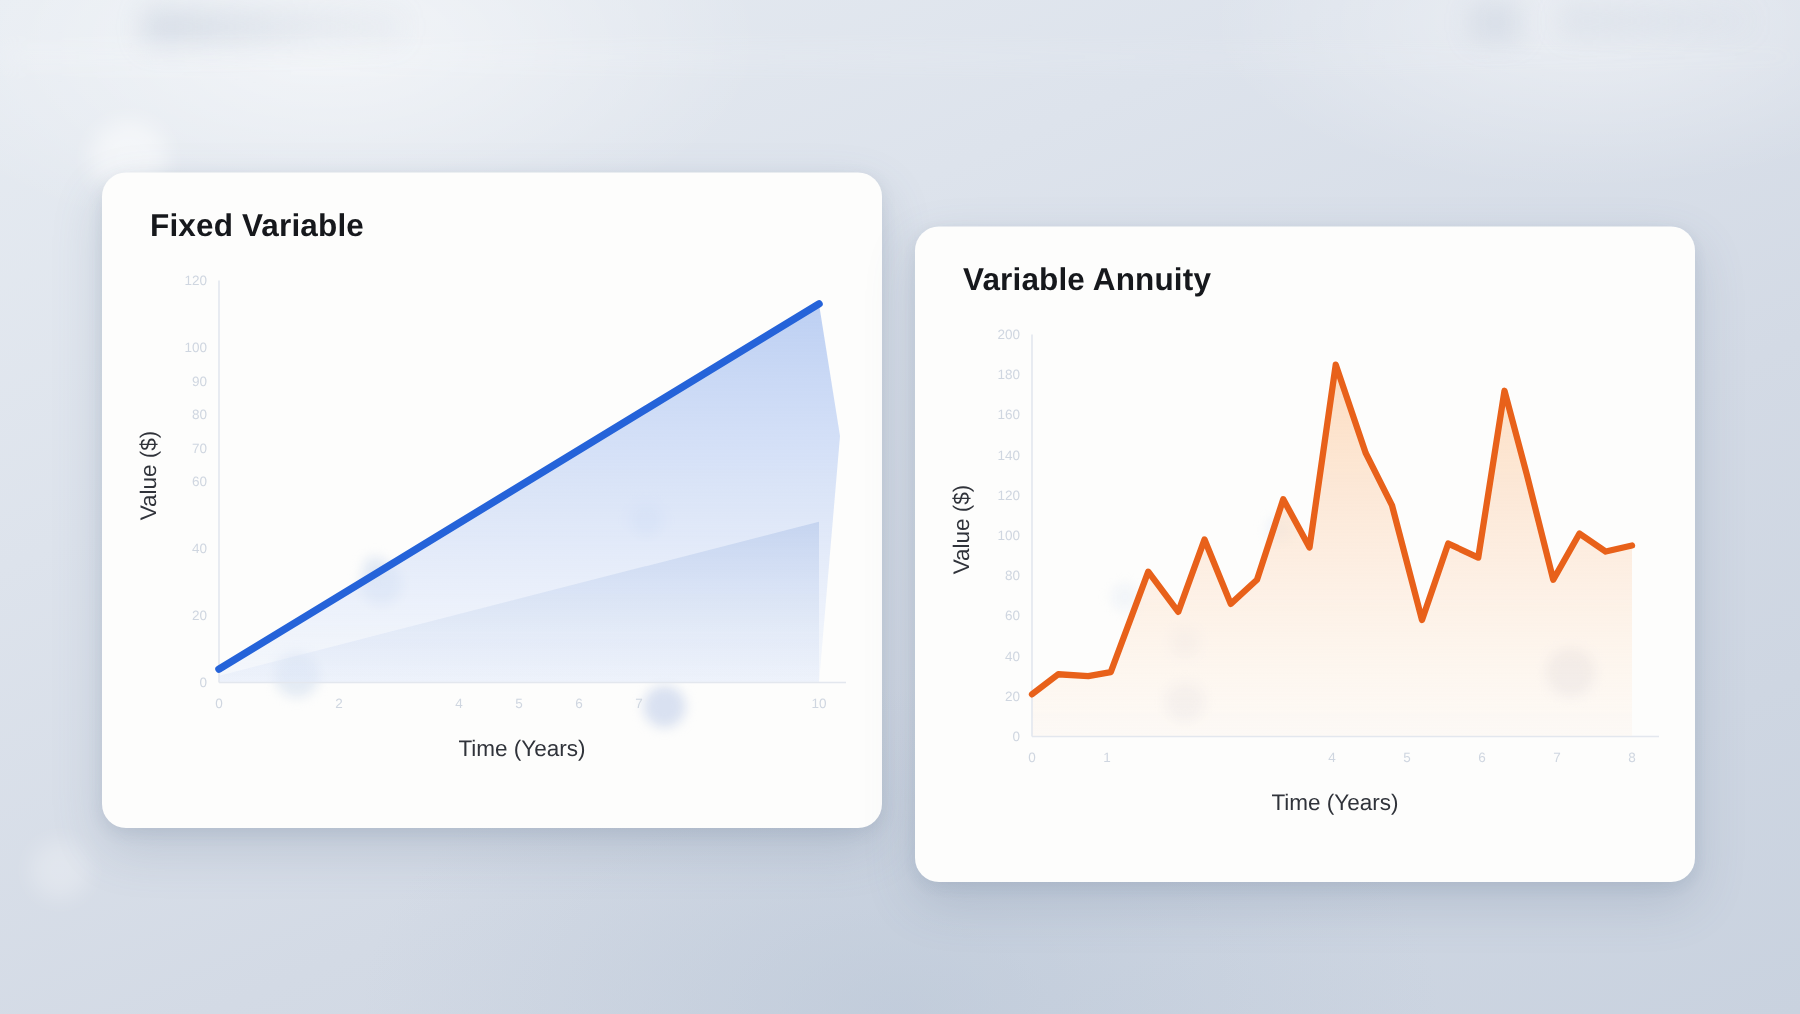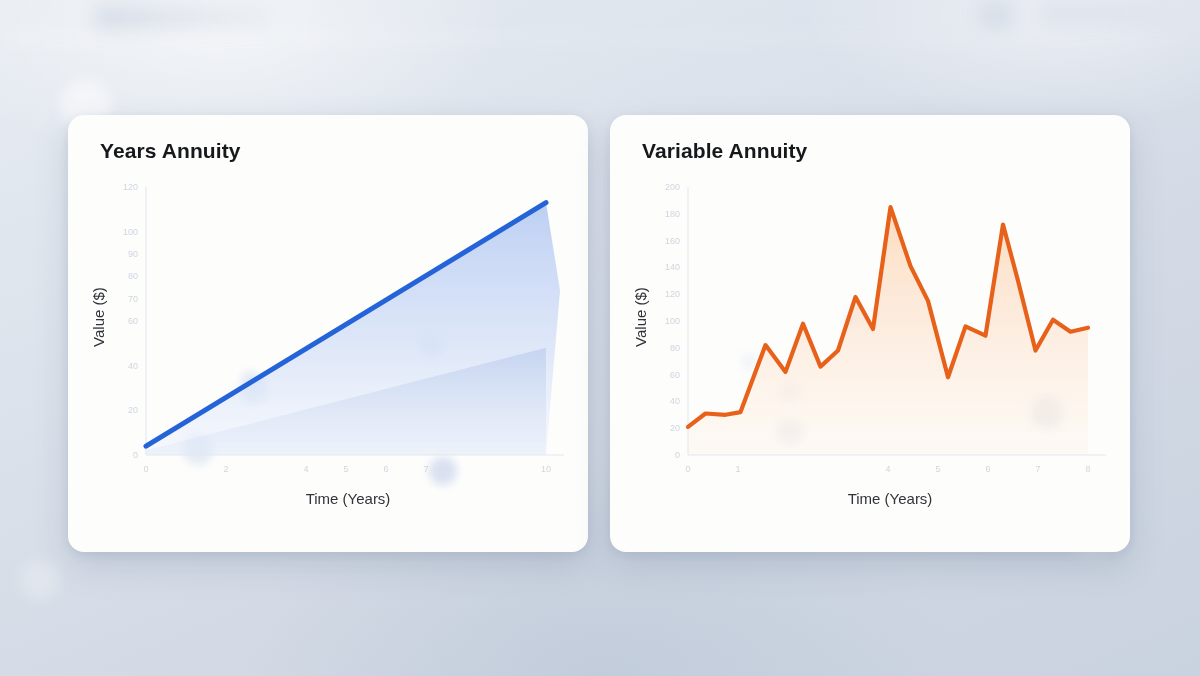"Years Annuity" div.card-title { text: Years Annuity -> Fixed Variable }
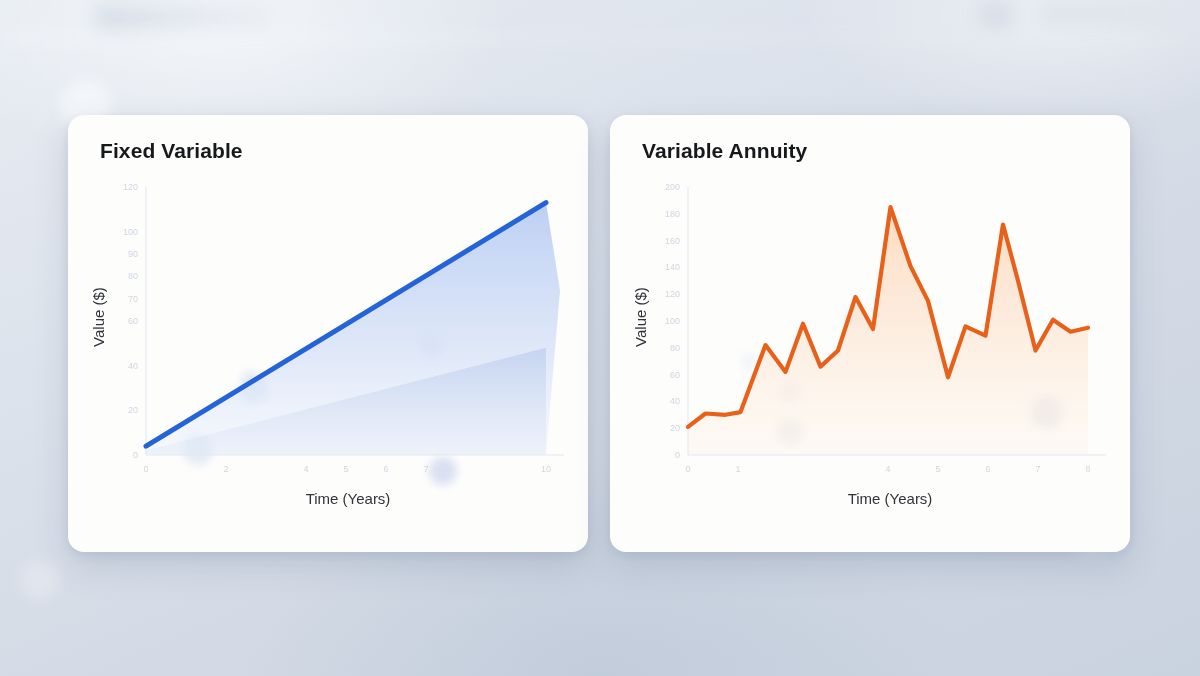"Variable Annuity" #card-variable { margin-top: none -> 36px }
